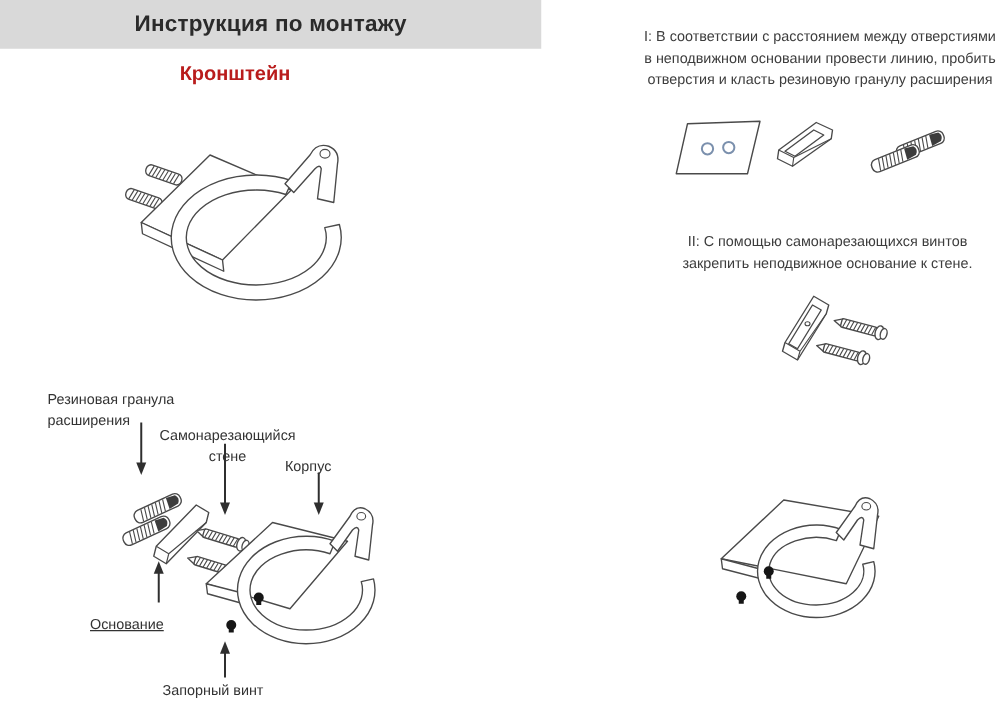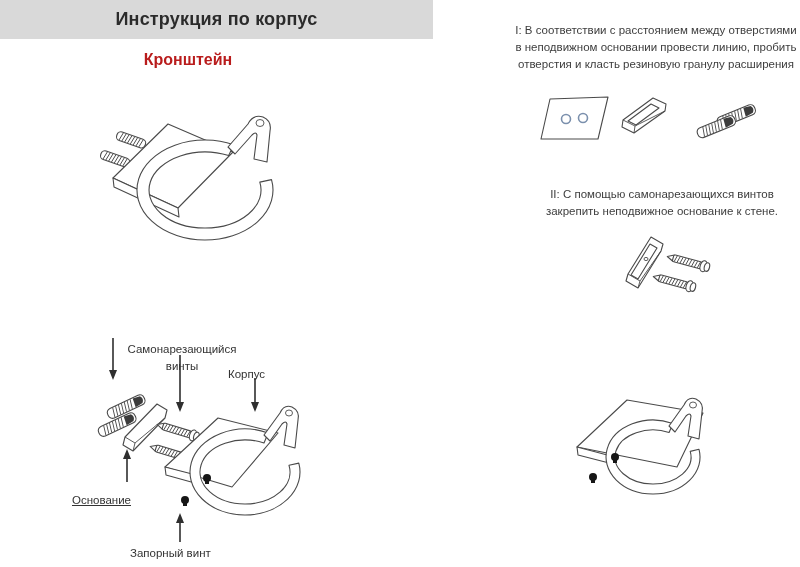"Инструкция по корпус" h1 { text: корпус -> монтажу }
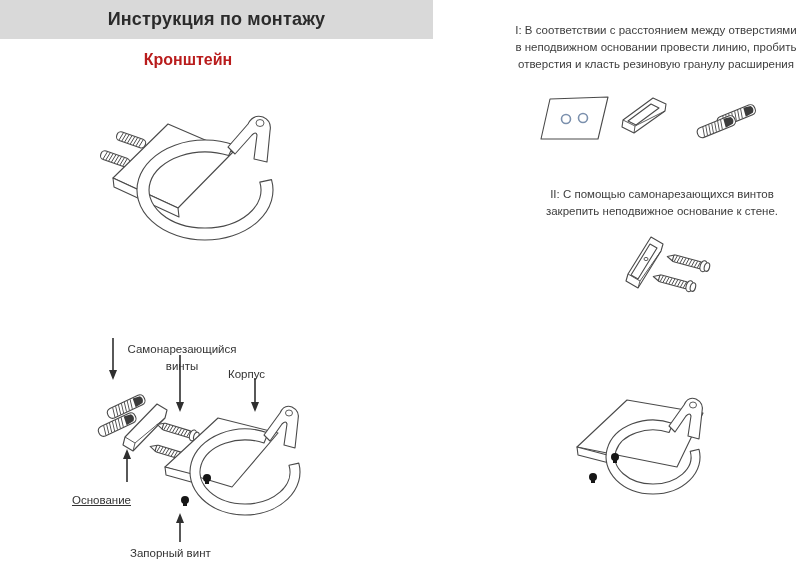"Резиновая гранула расширения" div.part-label { html: none -> <div>Резиновая гранула расширения</div> }
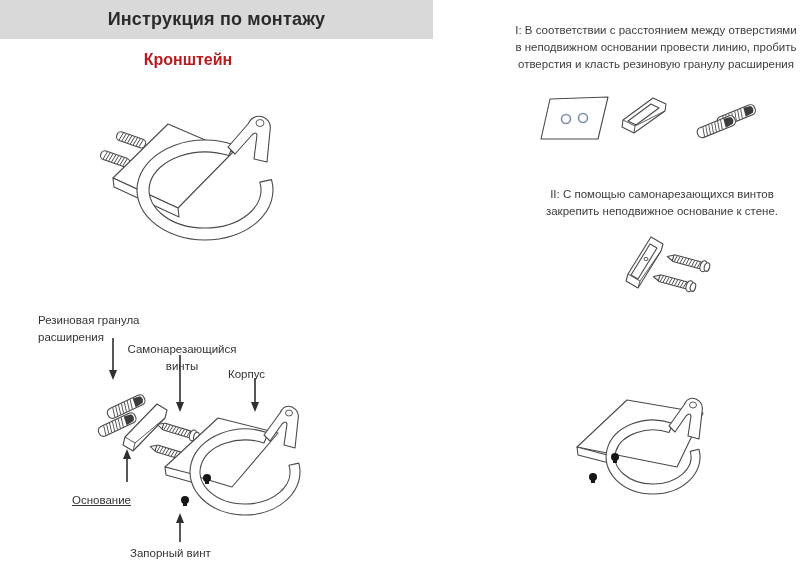"Самонарезающийся винты" div.part-label { text: винты -> стене }
